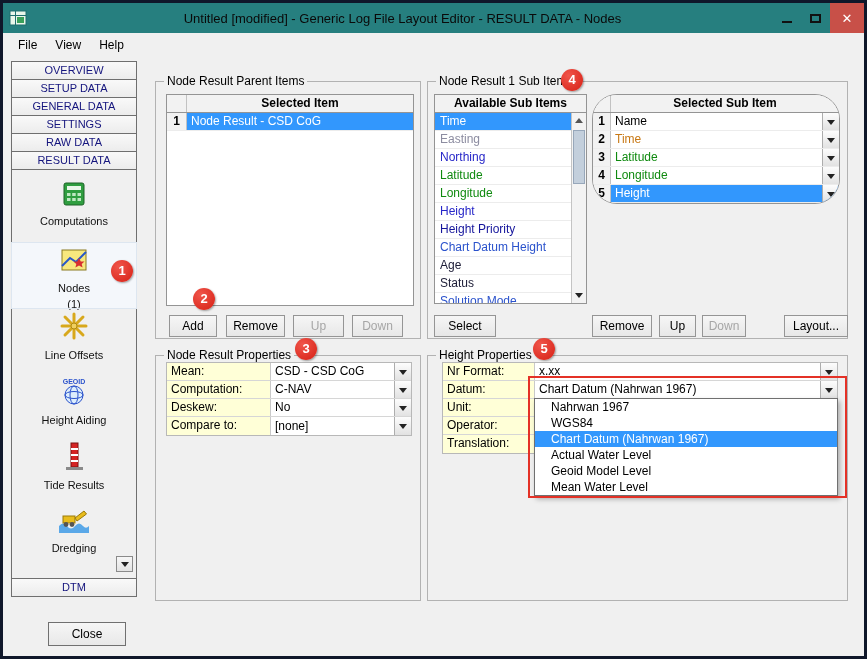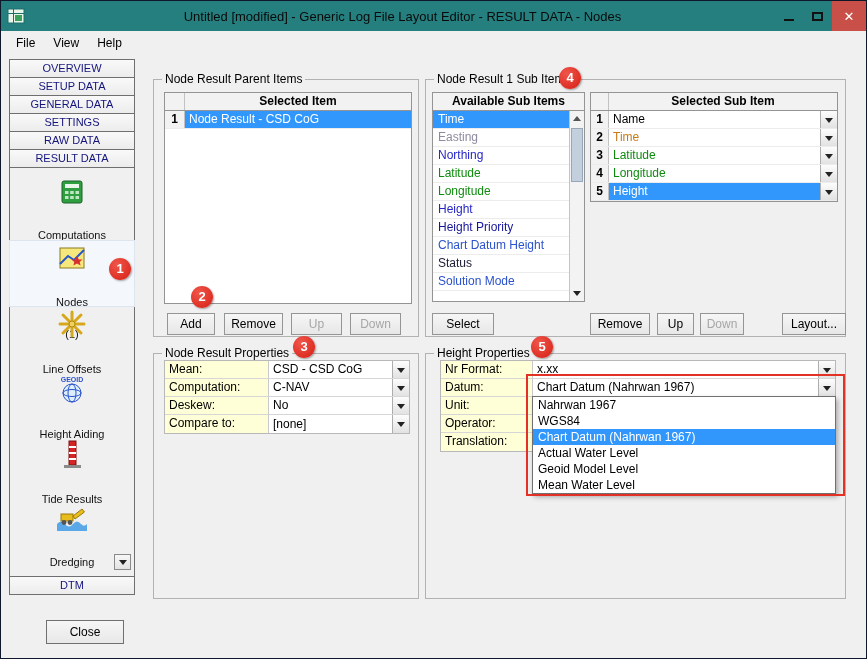"Untitled [modified] - Generic Log" .window { border: 1px solid #0f172a -> 3px solid #0f172a }
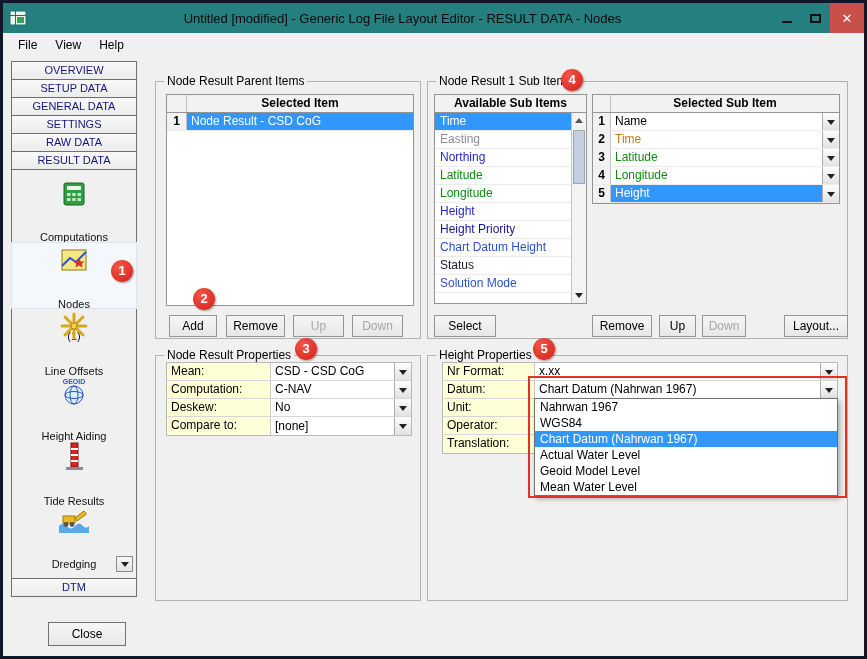"Selected Sub Item" #stable { border-radius: none -> 25px }
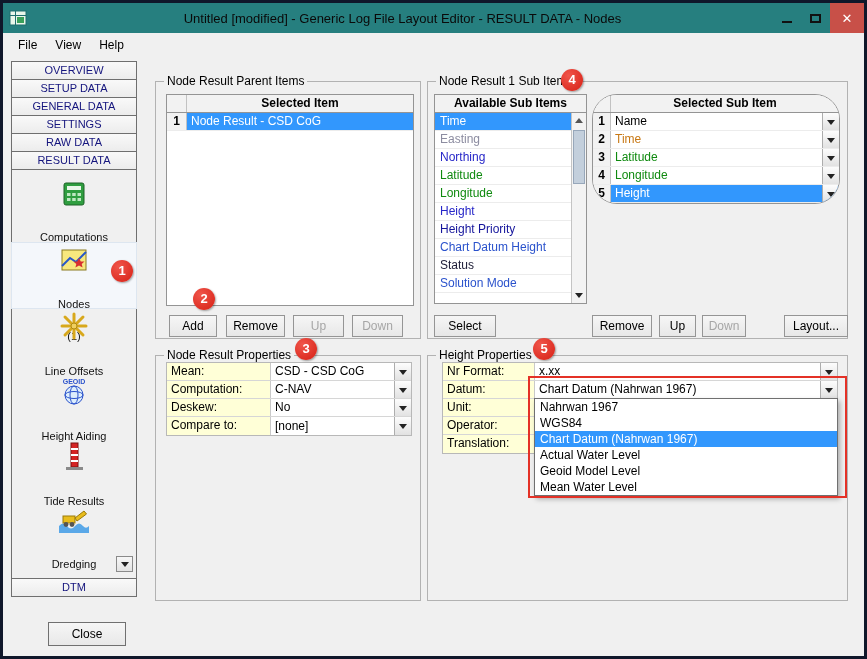"Computations" .ilabel { margin-top: 20px -> 4px }
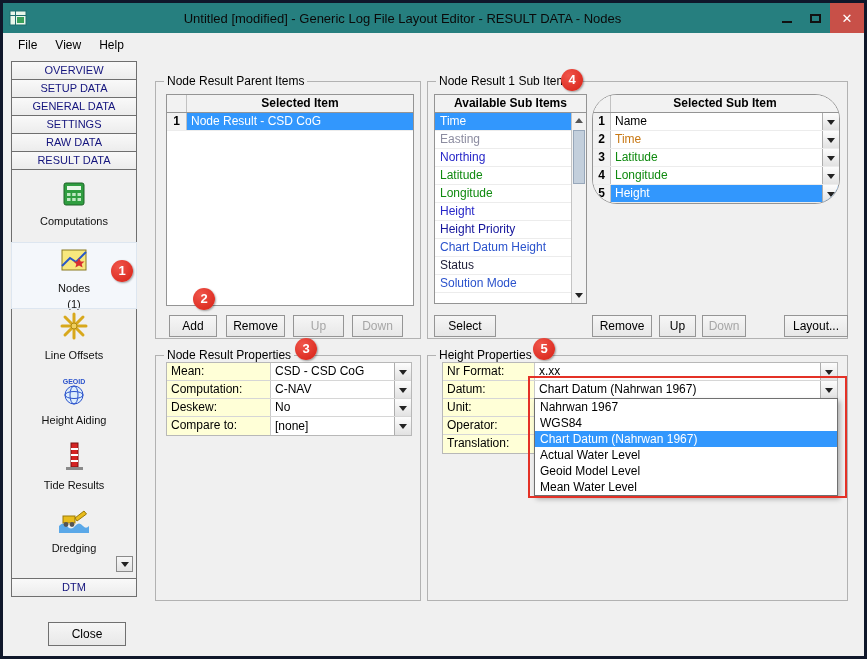"Age" div.avitem { html: none -> <div>Age</div> }
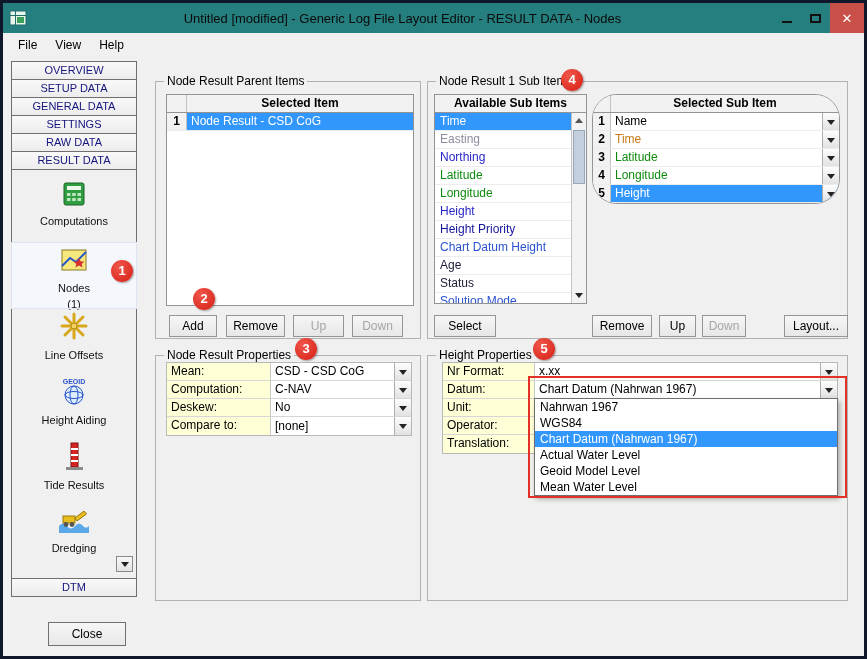"Nahrwan 1967" .dditem { padding-left: 5px -> 16px }
